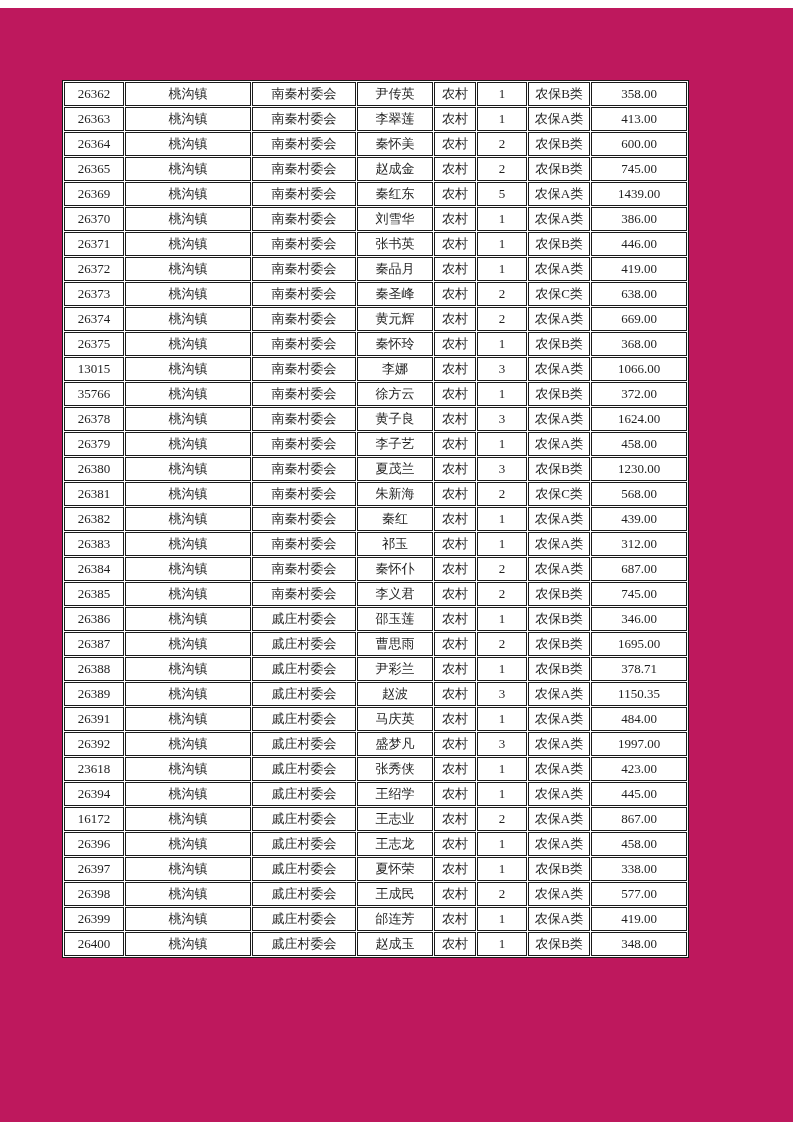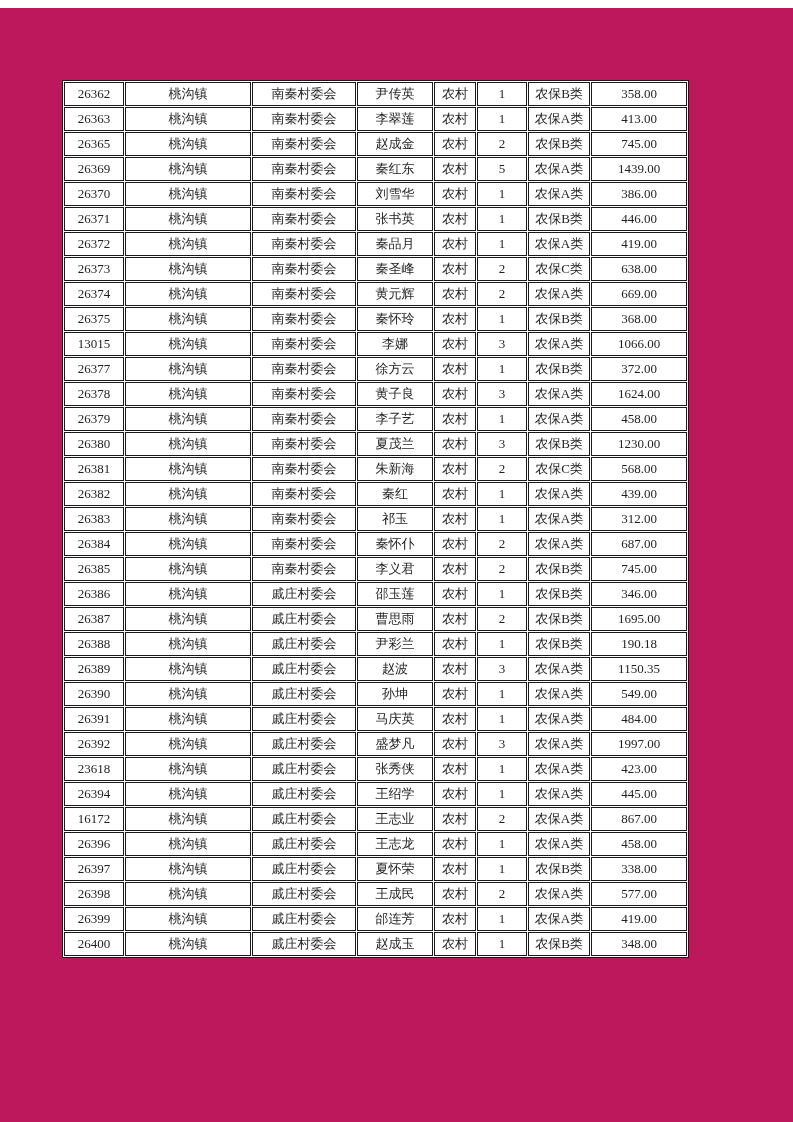"26364" tr { html: none -> <tr> <td>26364</td> <td>桃沟镇</td> <td>南秦村委会</td> <td>秦怀美</td> <td>农村</td> <td>2</td> <td>农保B类</td> <td>600.00</td> </tr> }
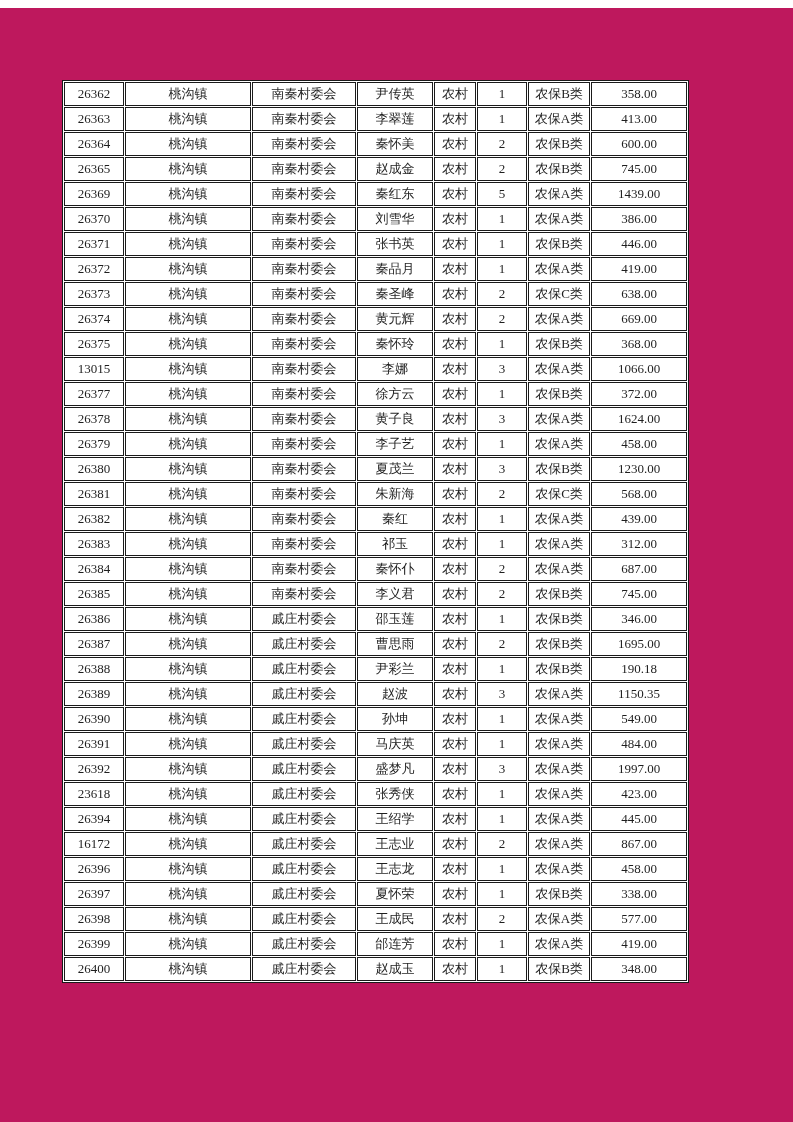"26377" td { text: 26377 -> 35766 }
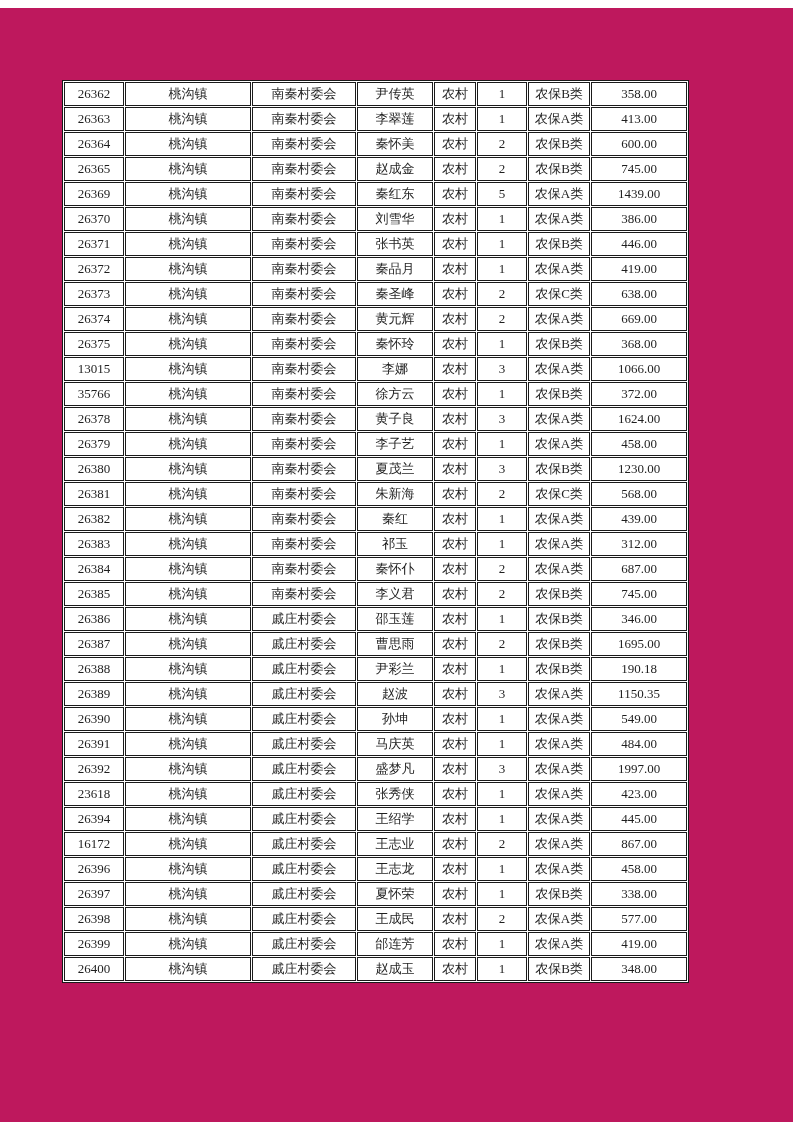"190.18" td { text: 190.18 -> 378.71 }
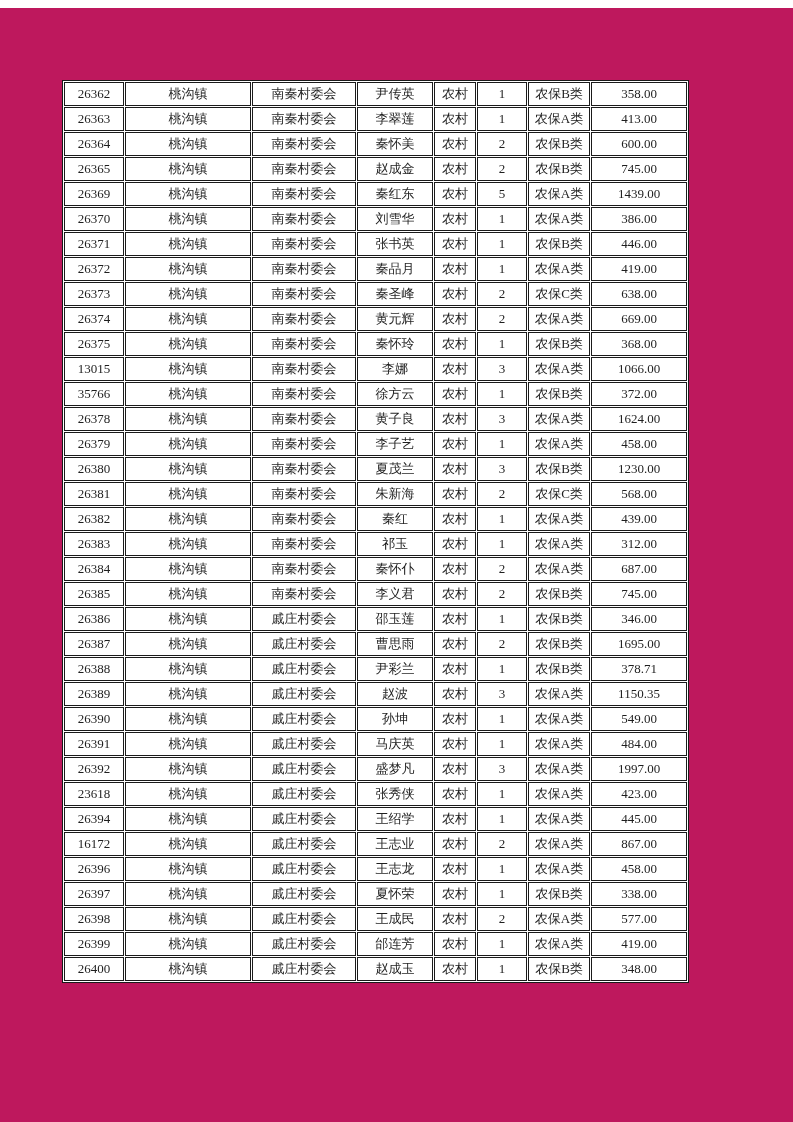"26390" tr { html: <tr> <td>26390</td> <td>桃沟镇</td> <td>戚庄村委会</td> <td>孙坤</td> <td>农村</td> <td>1</td> <td>农保A类</td> <td>549.00</td> </tr> -> none }
